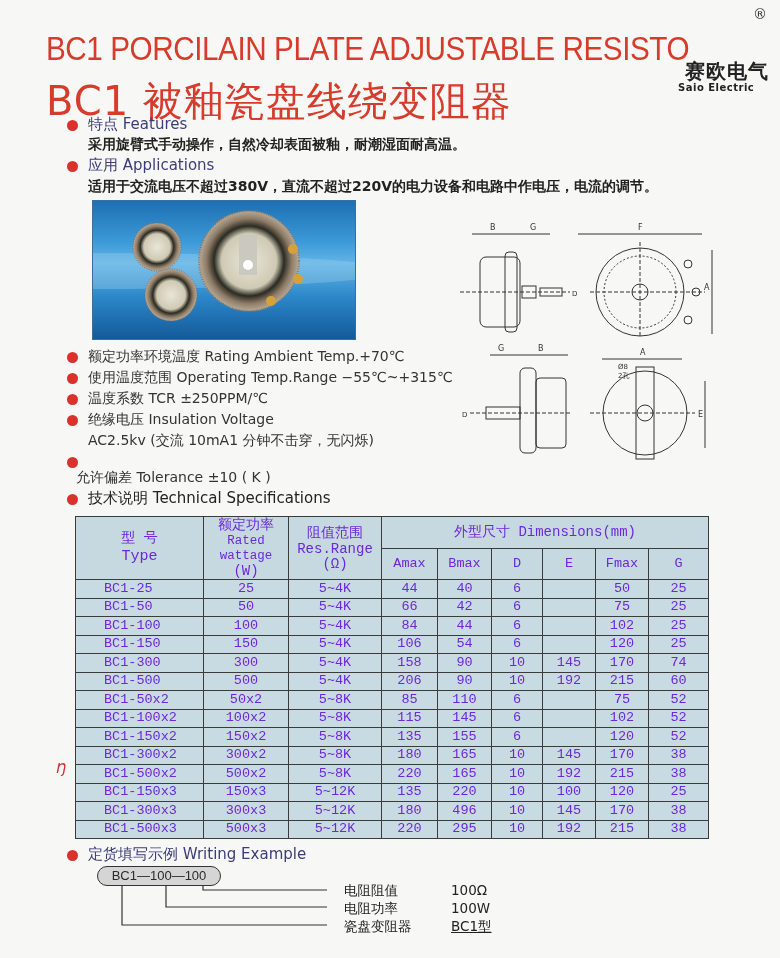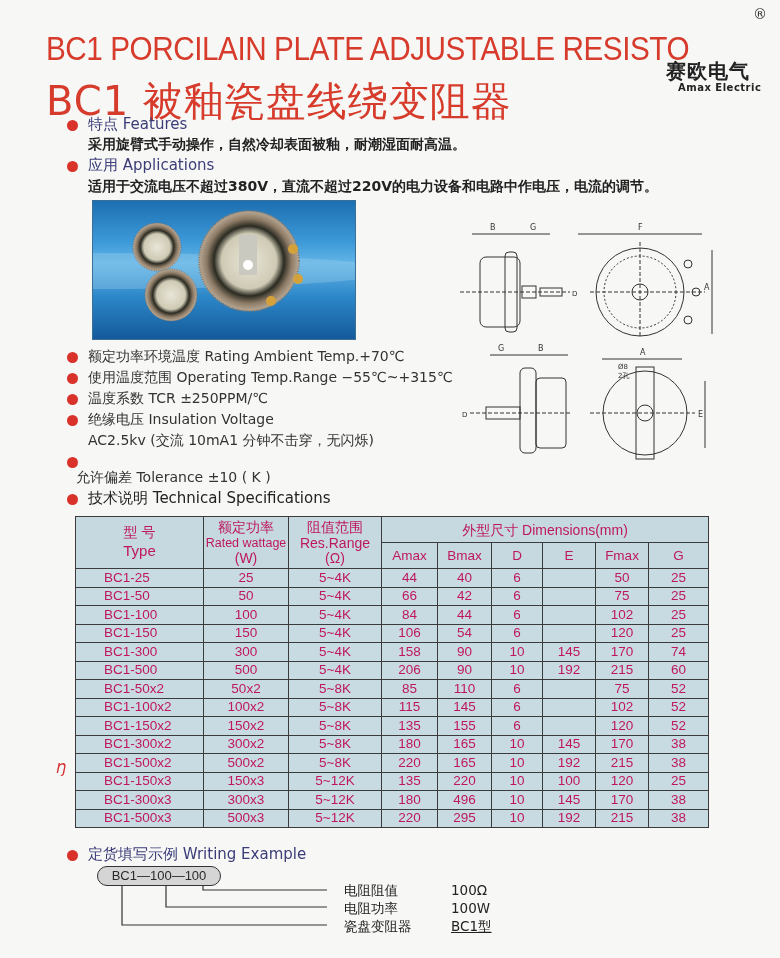"赛欧电气" .logo .cn { left: 6px -> 25px }
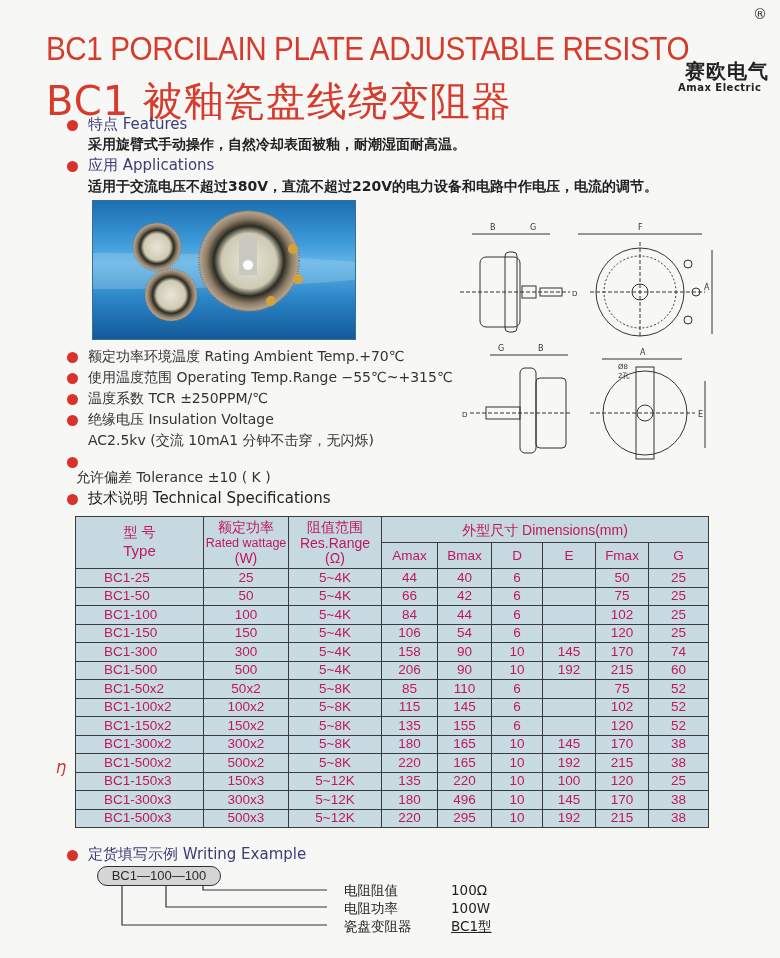"Amax Electric" span.en { text: Amax -> Saio }
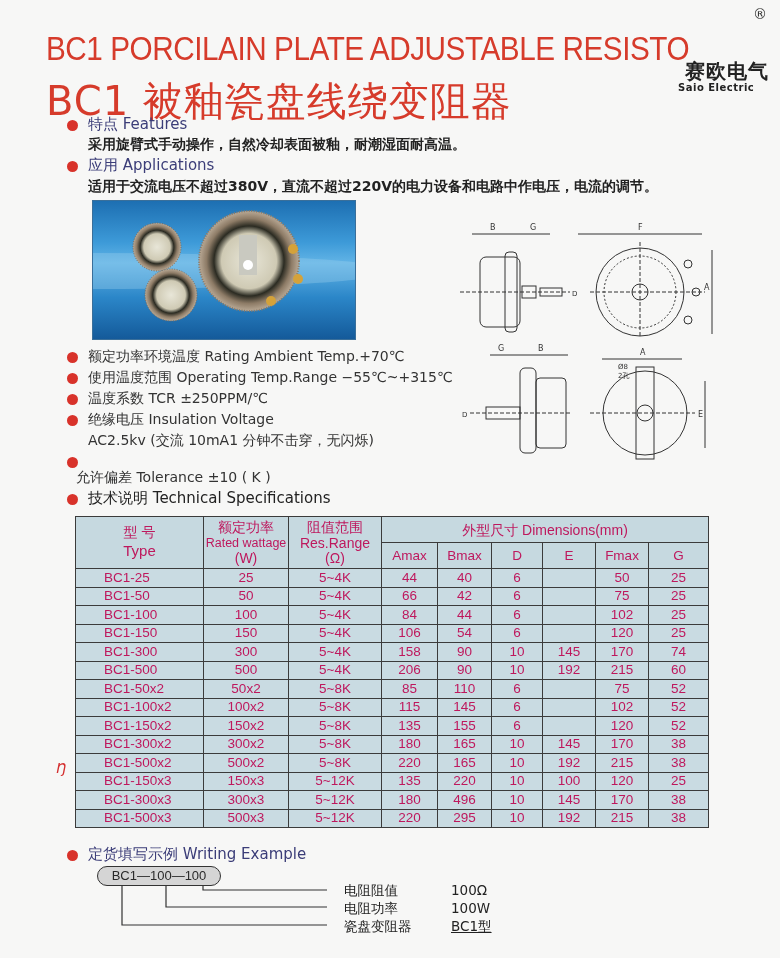"型 号" table.spec { color: #be185d -> #6d28d9; font-family: Liberation Sans, sans-serif -> Liberation Mono, monospace }
